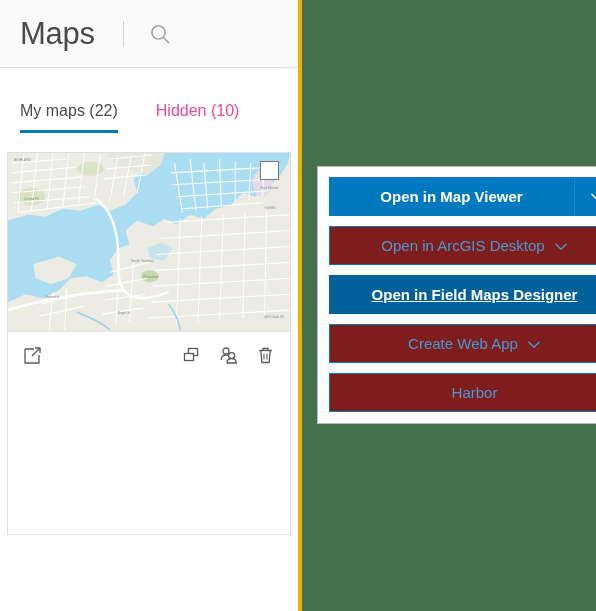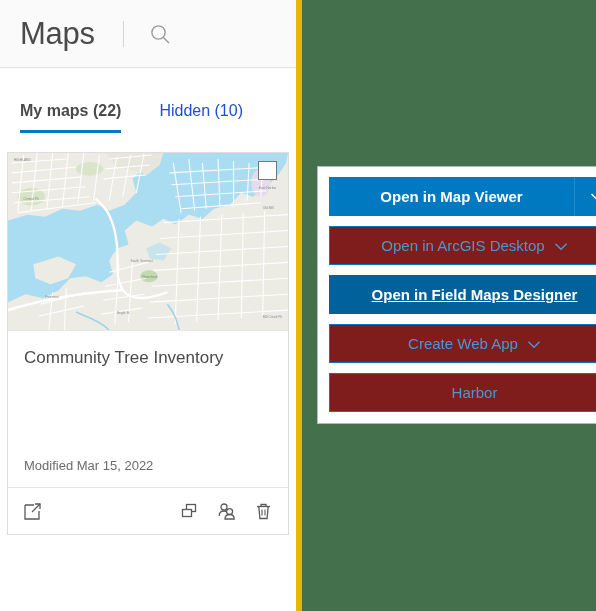"Maps" #left-panel { border-right: 6px solid #eab308 -> 4px solid #eab308 }
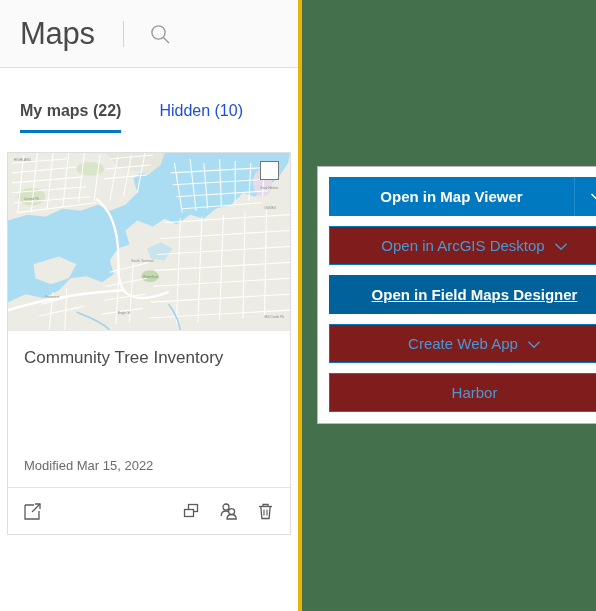"My maps (22)" .tab.active { font-weight: bold -> none }
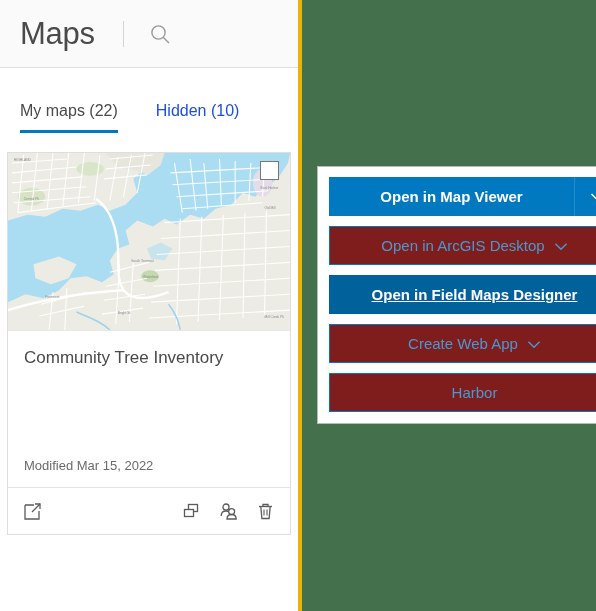"Hidden (10)" .tab { color: #1d4ed8 -> #ec4899 }
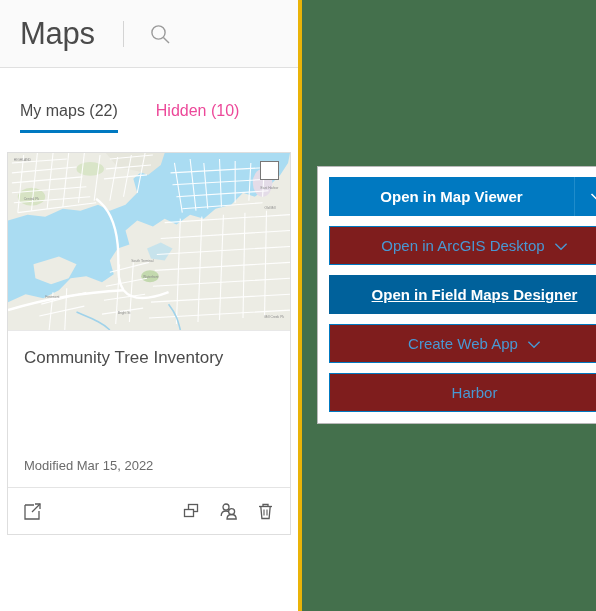"Community Tree Inventory" div { html: <div> <div>Community Tree Inventory</div> <div>Modified Mar 15, 2022</div> </div> -> none }
